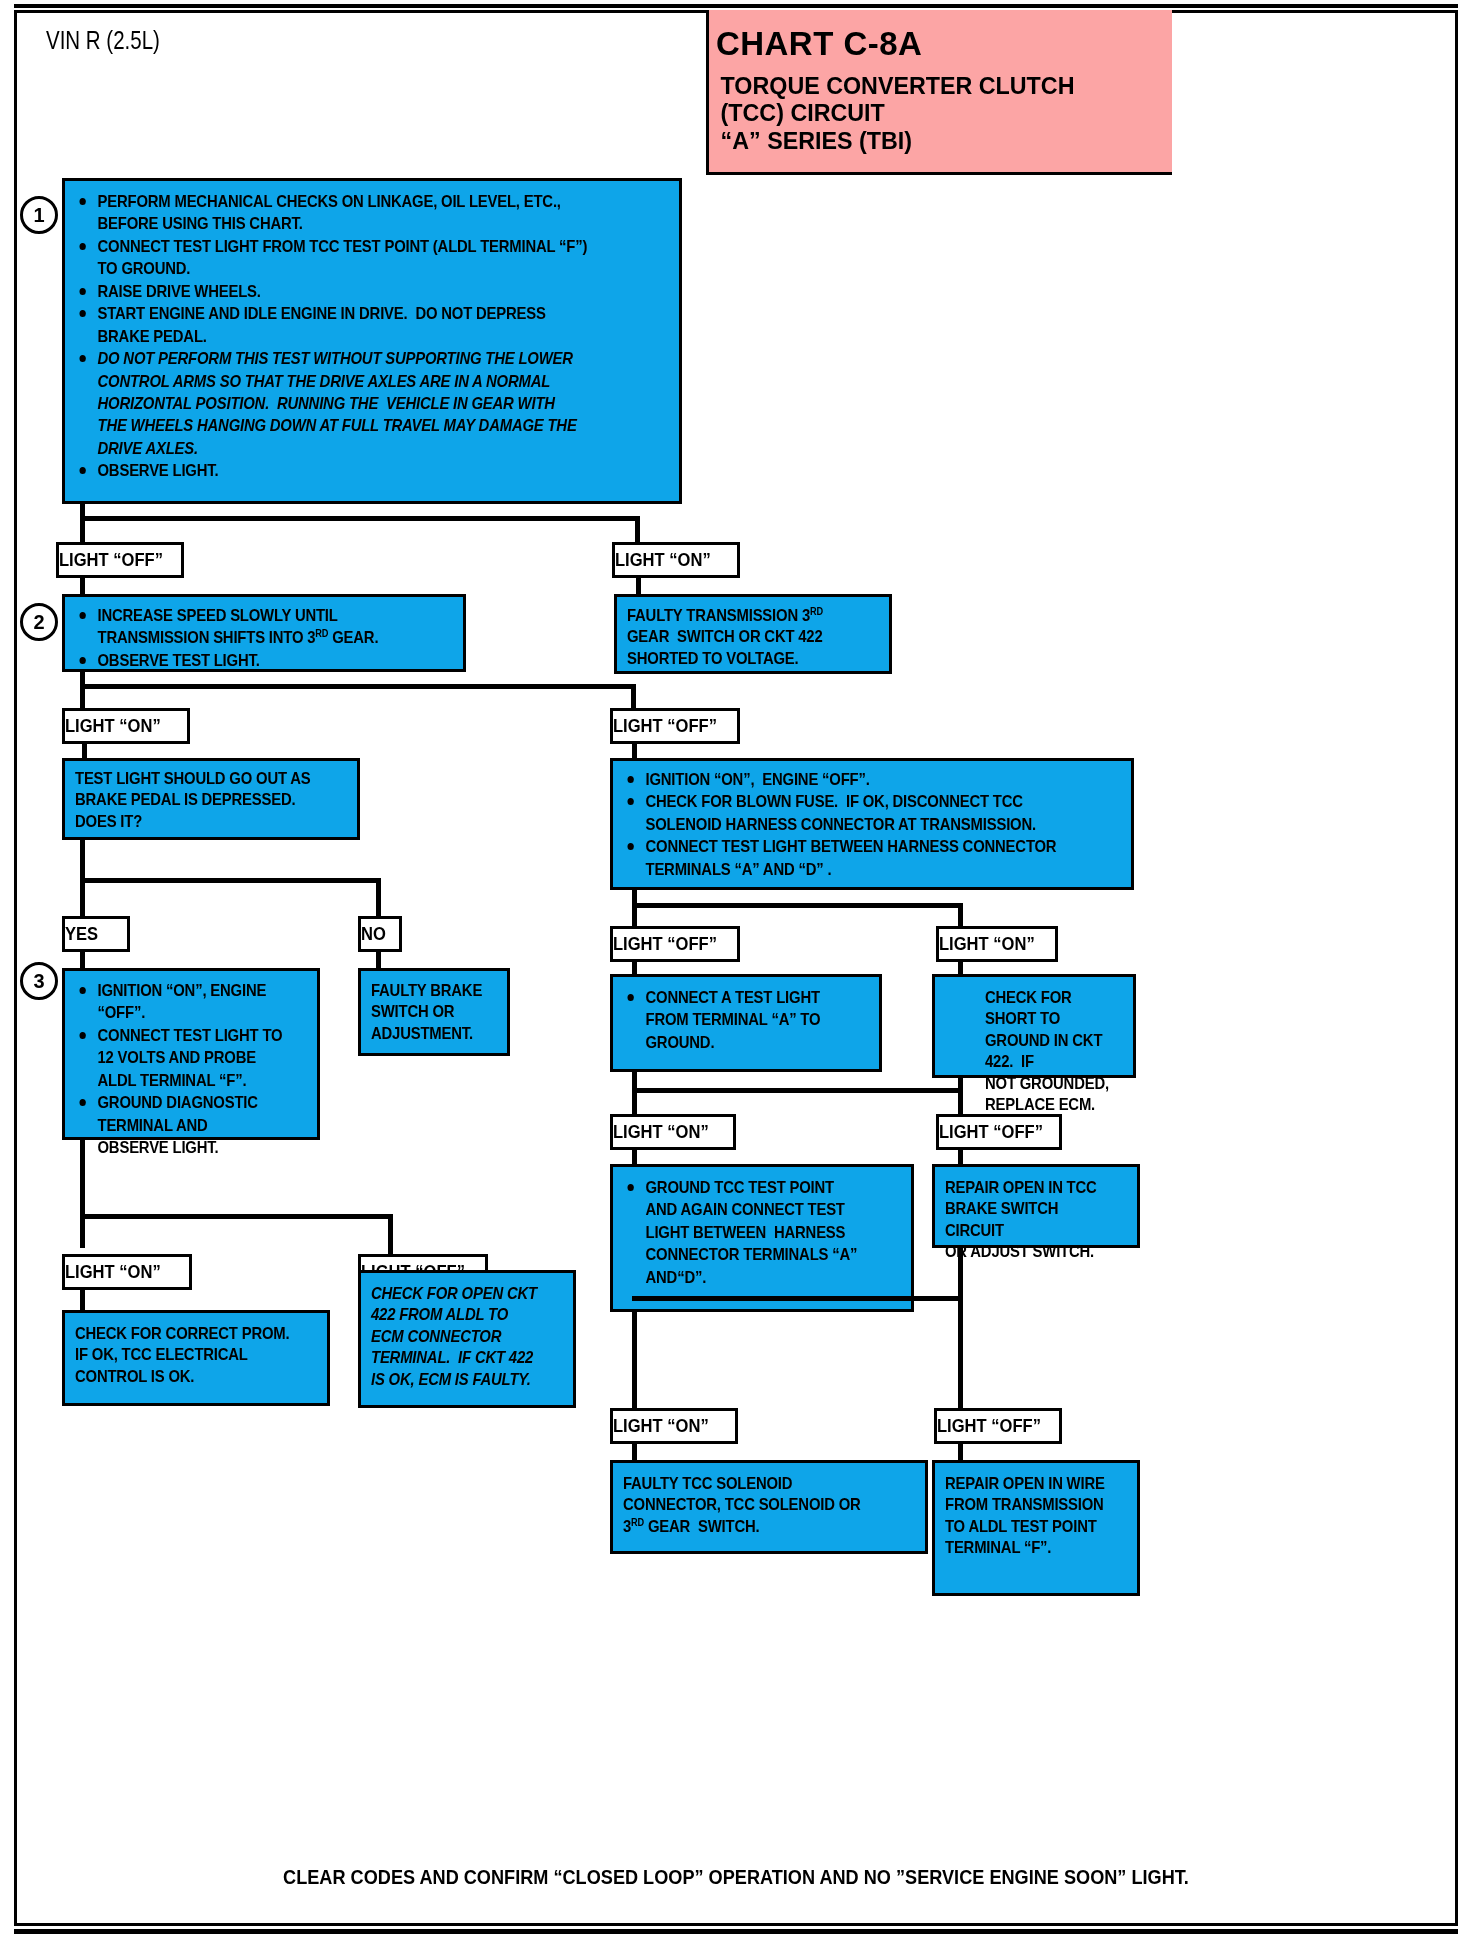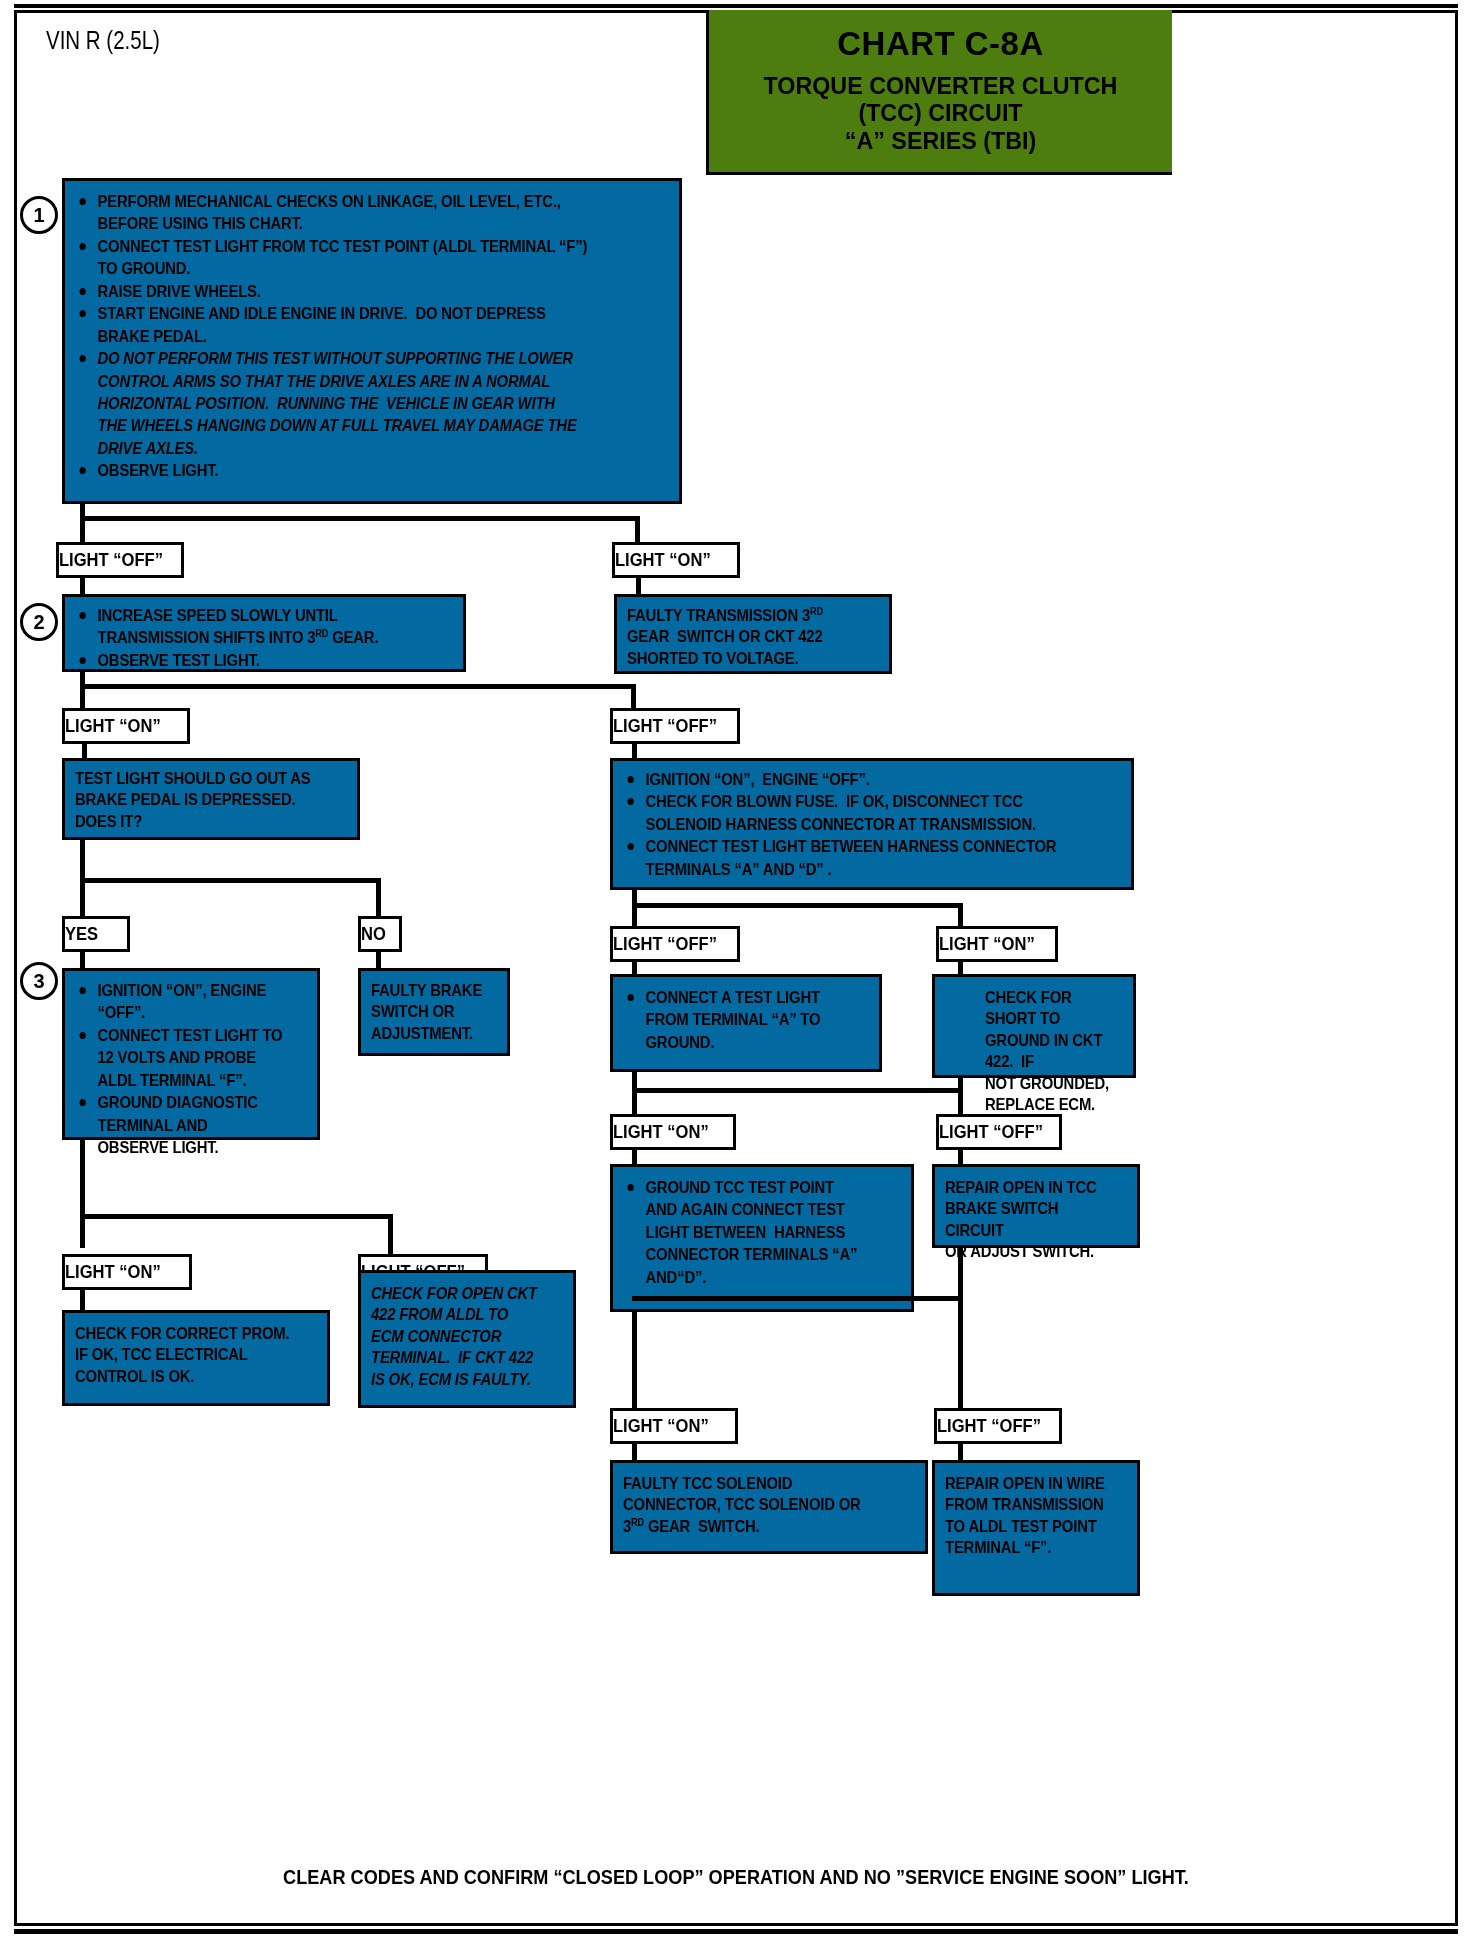"CHART C-8A" .title-box { background: #4d7c0f -> #fca5a5; text-align: center -> none }
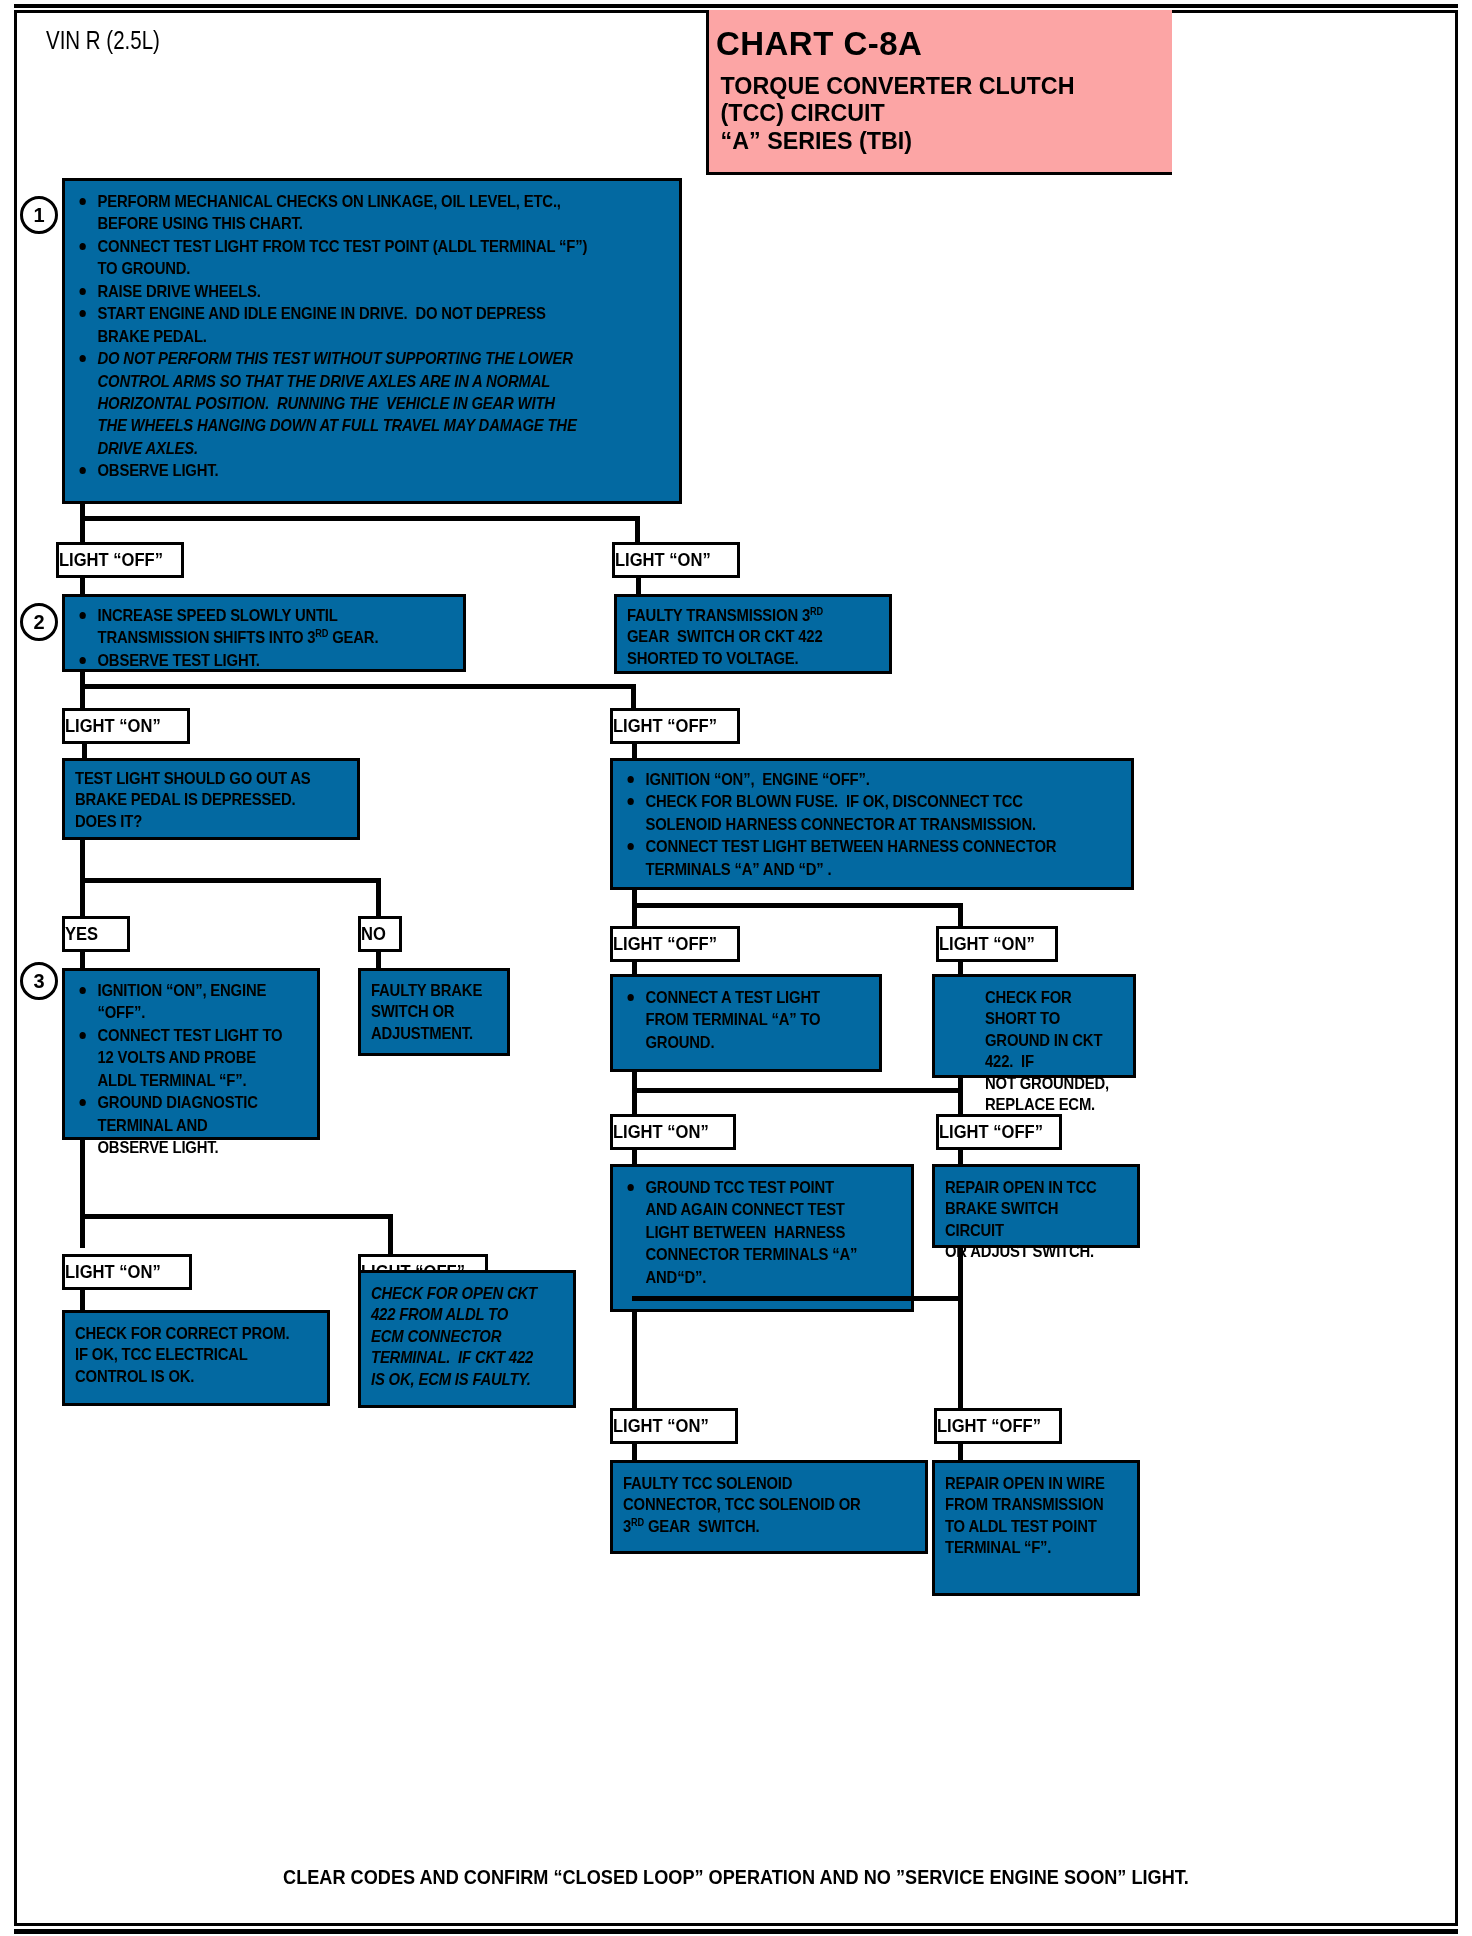"PERFORM MECHANICAL CHECKS ON LINKAGE," .box { background: #0369a1 -> #0ea5e9 }
